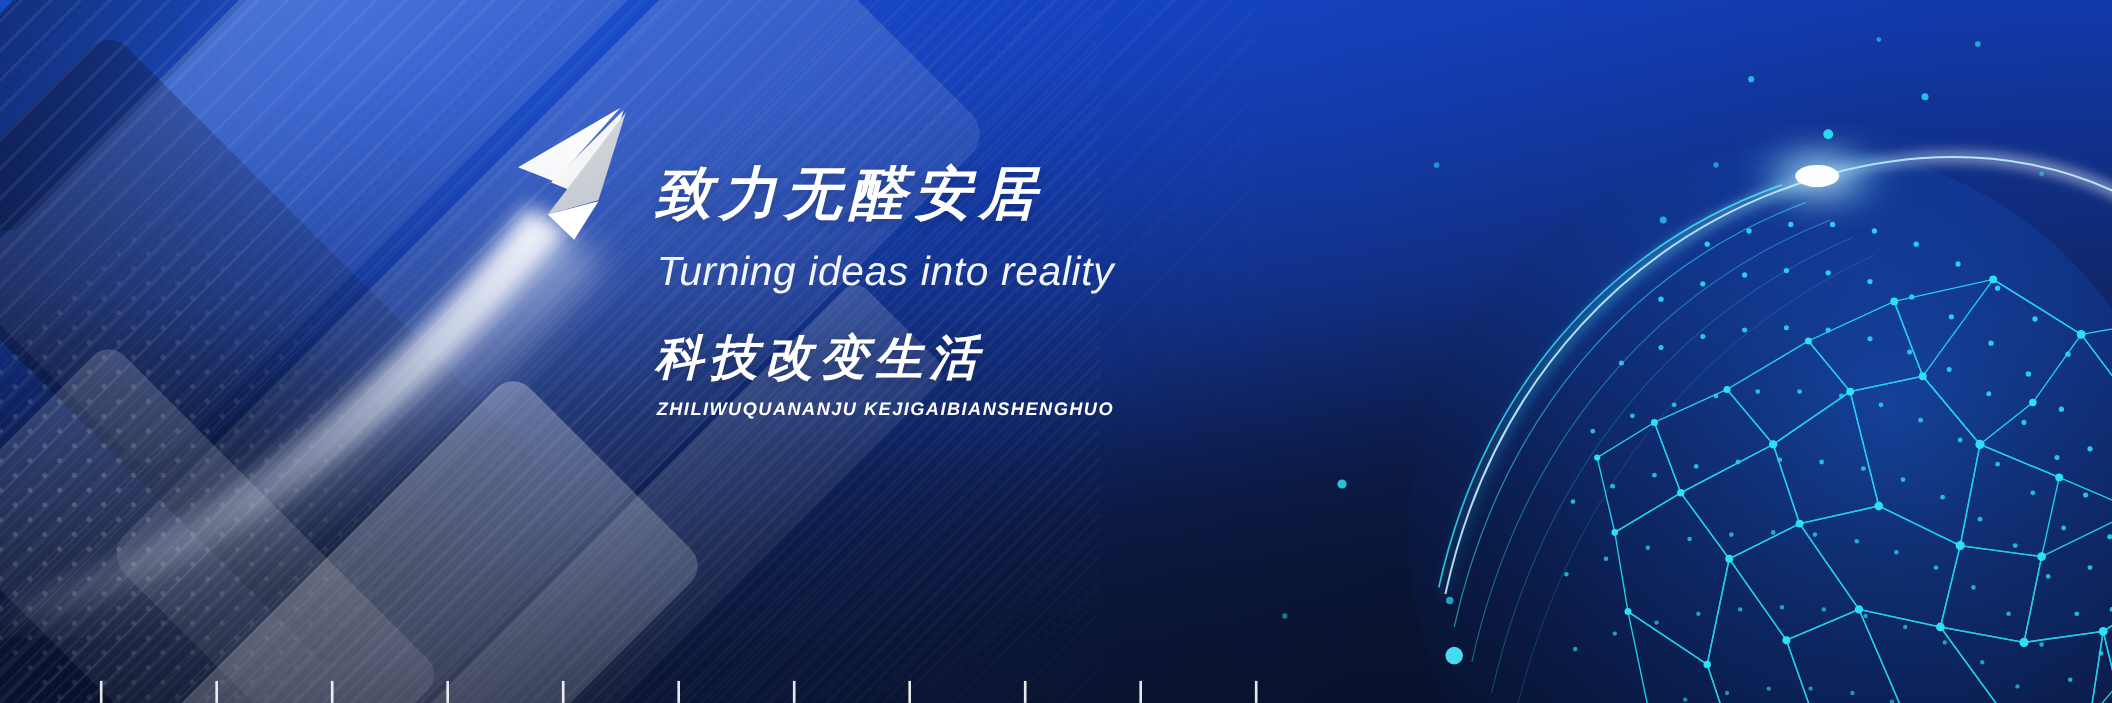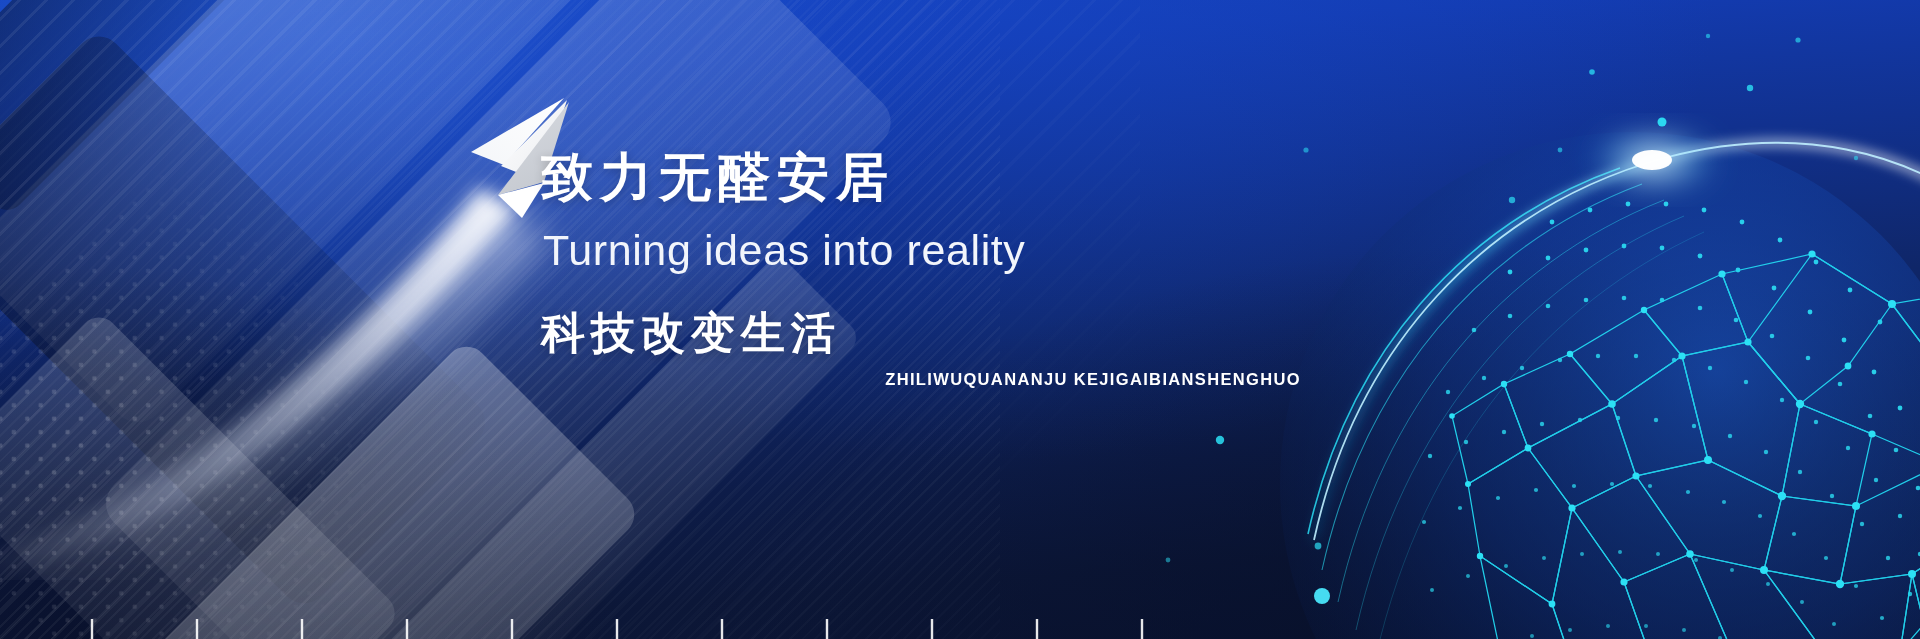"致力无醛安居" .copy { font-style: none -> italic; left: 541px -> 595px }
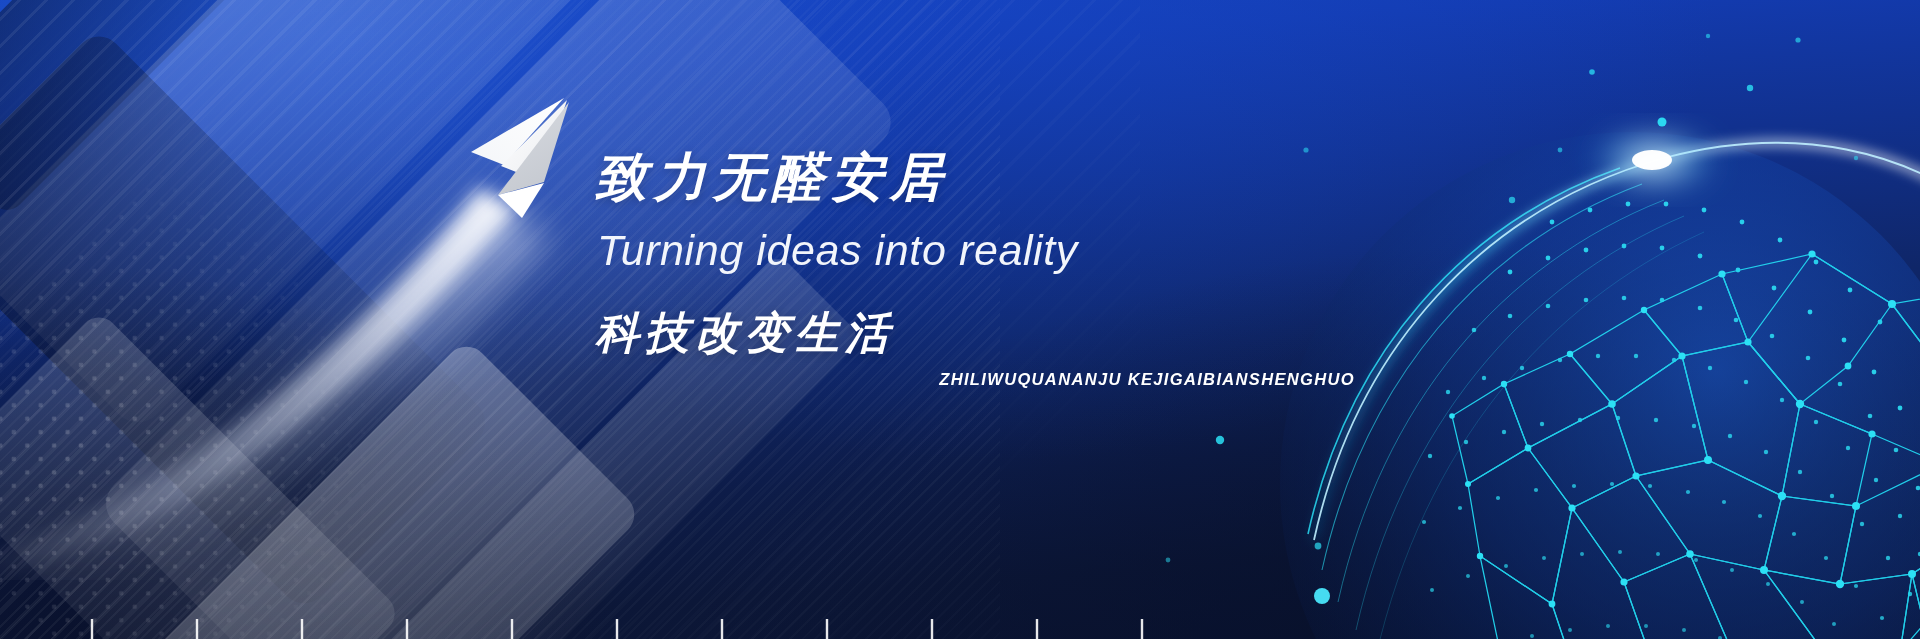"Turning ideas into reality" .line-en { font-size: 43px -> 37px }
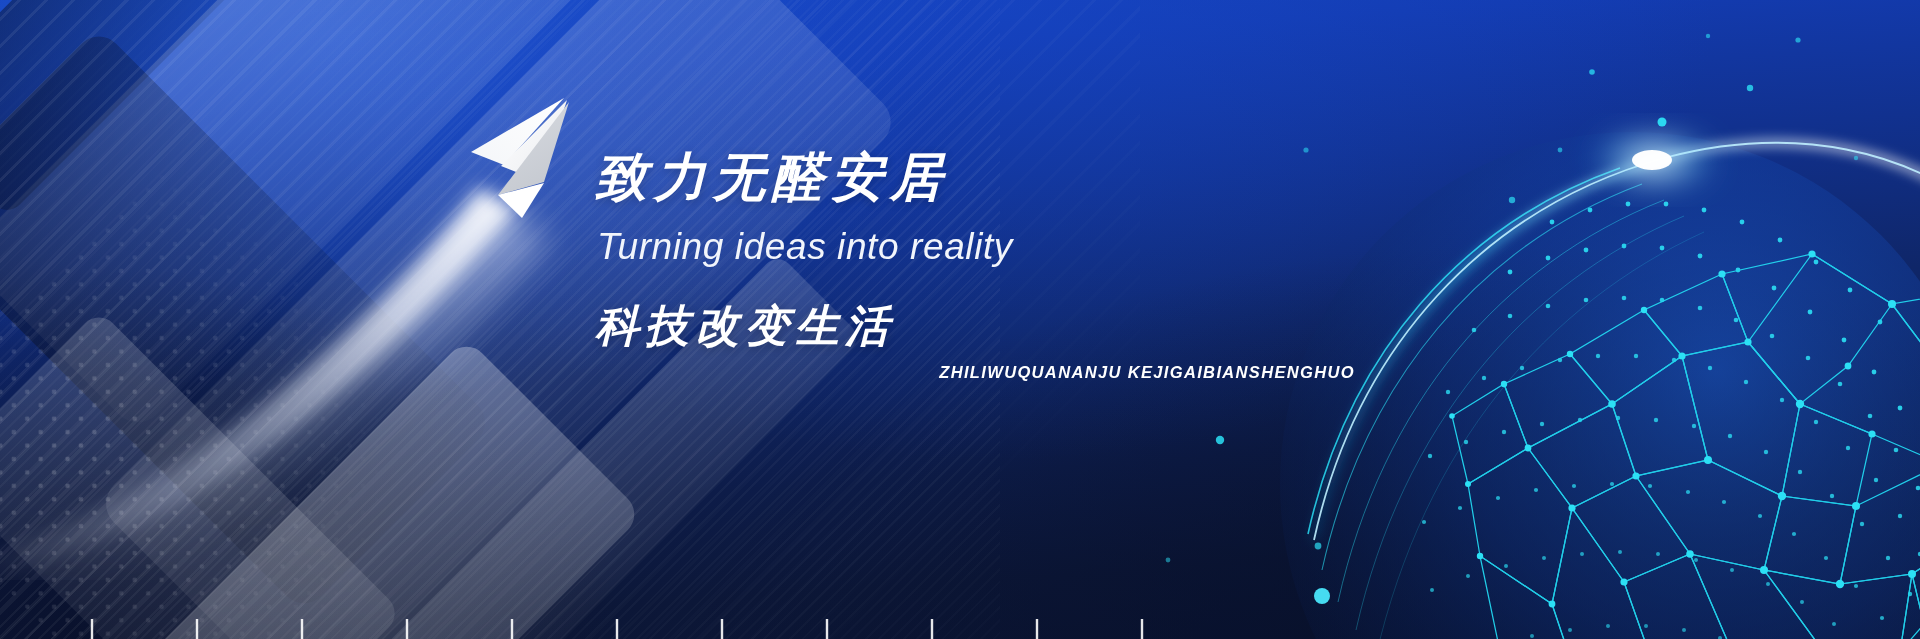"ZHILIWUQUANANJU KEJIGAIBIANSHENGHUO" .line-py { text-align: right -> none }
